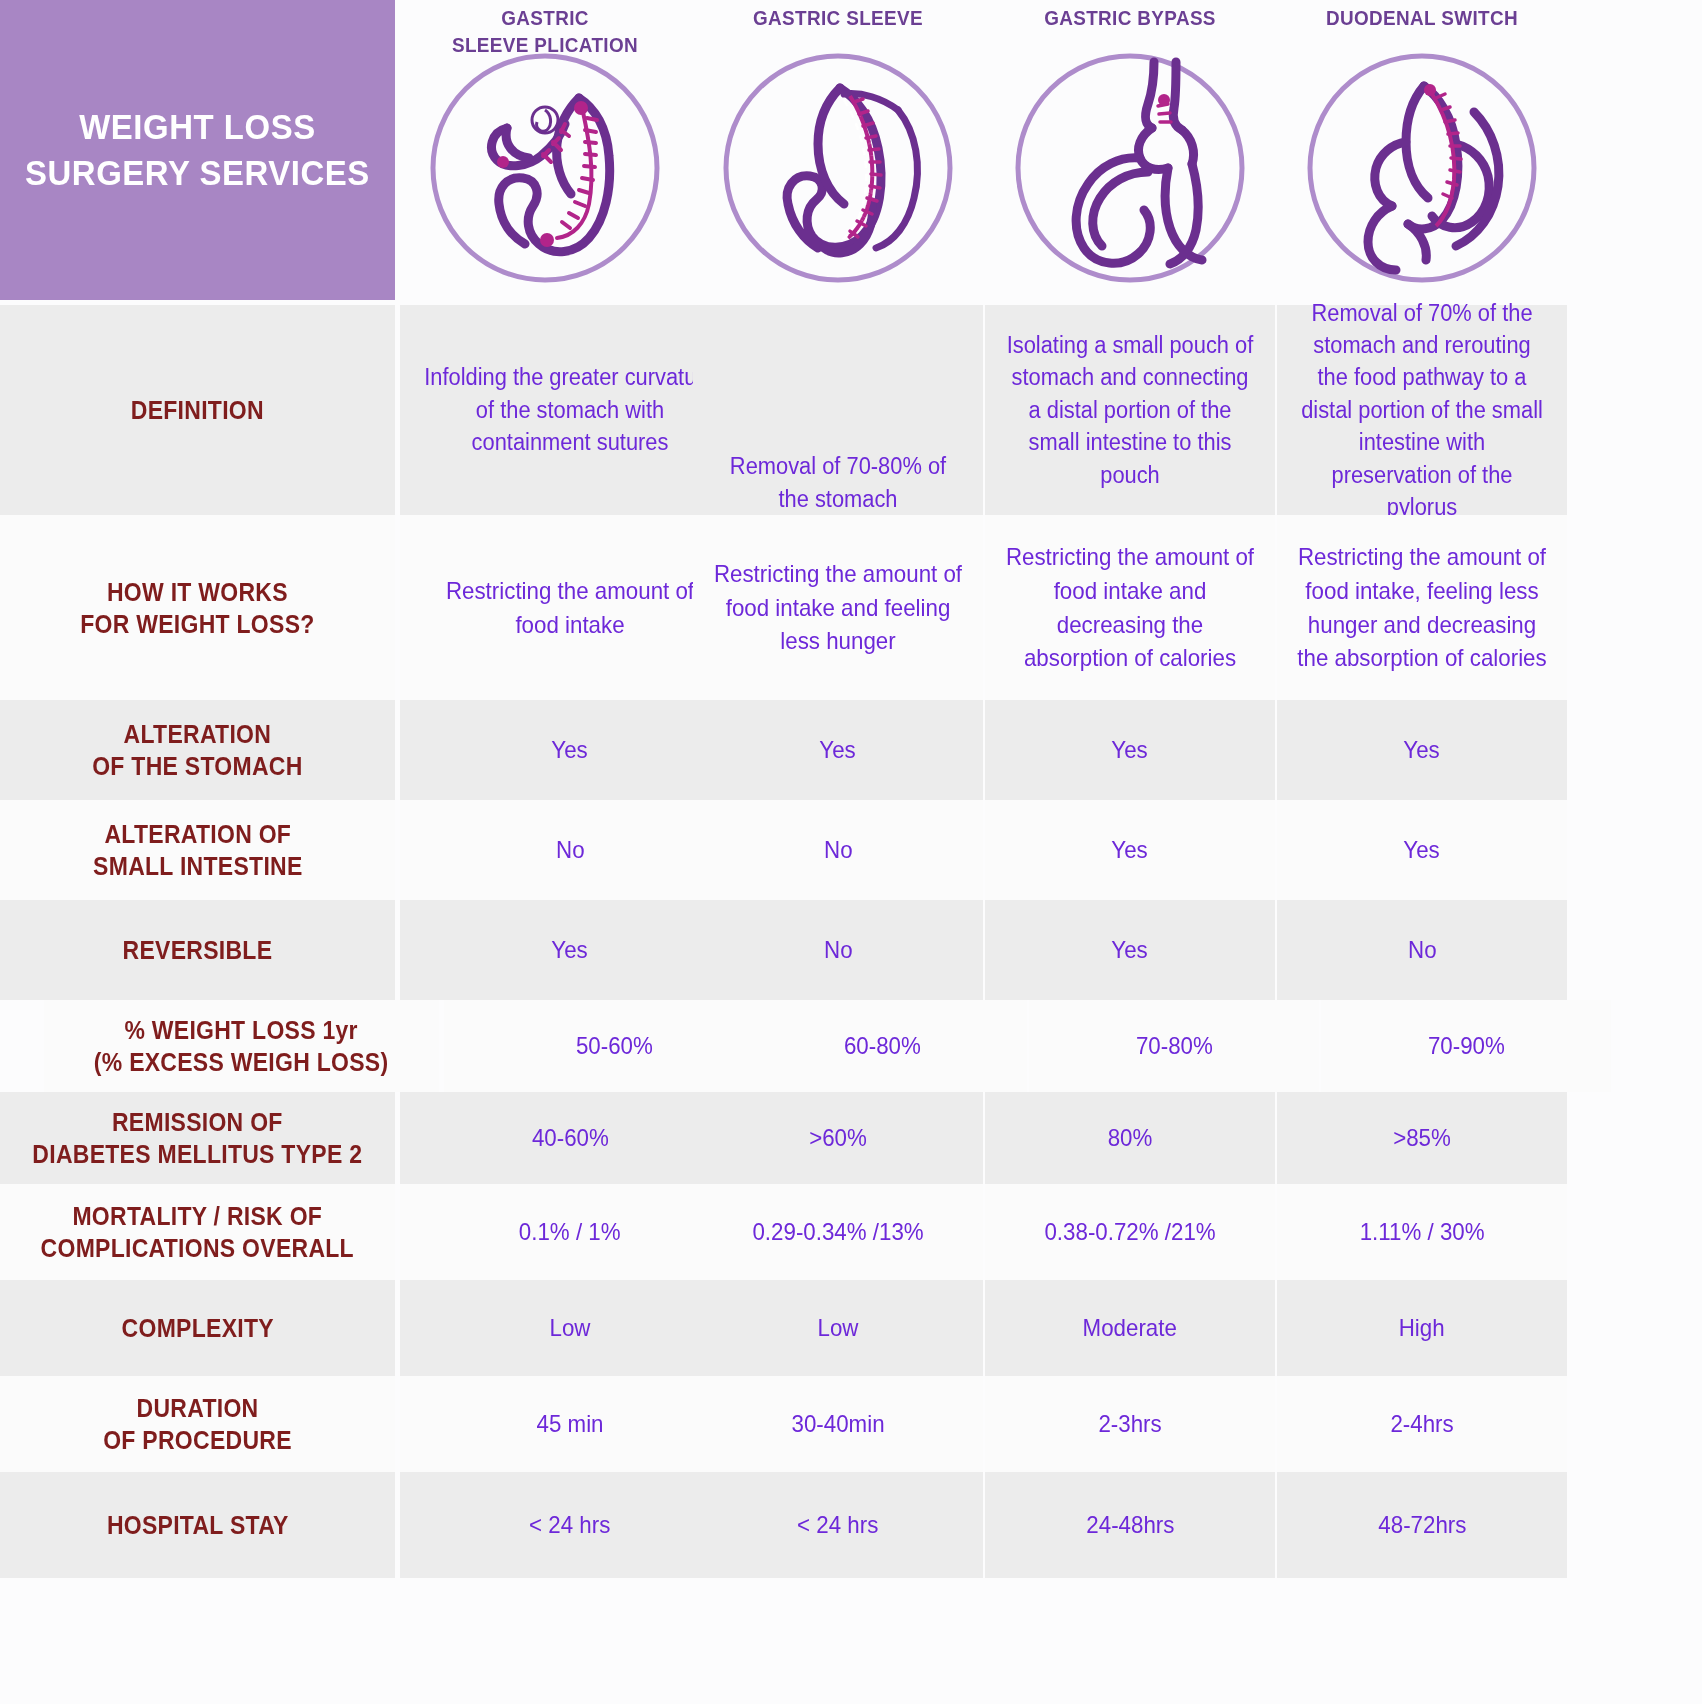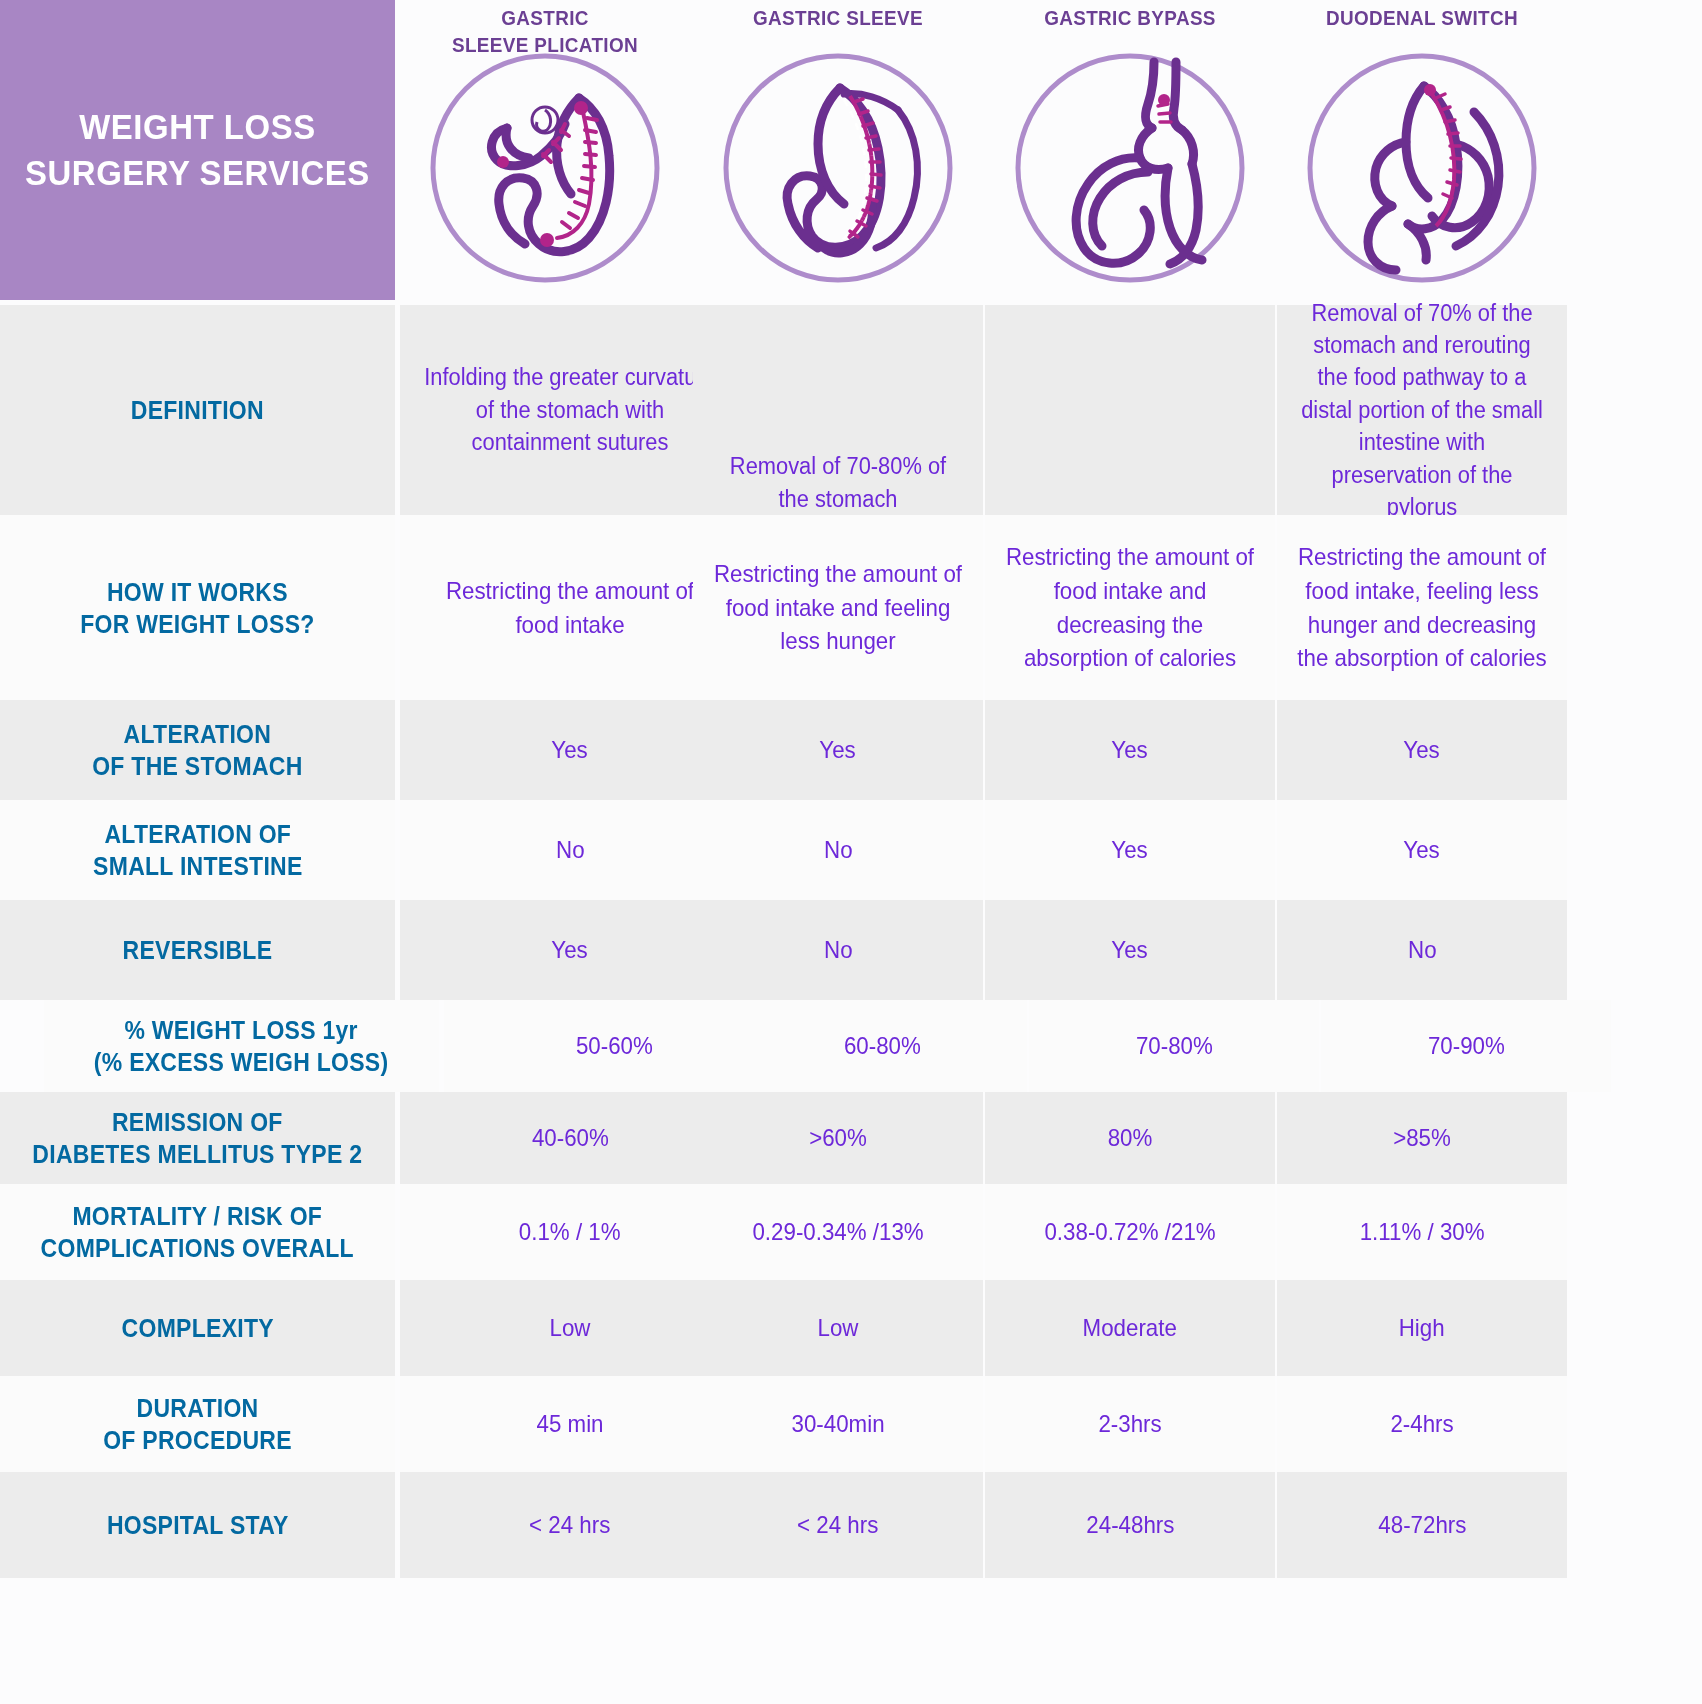"Isolating a small pouch of" div.val { html: none -> <div> <span>Isolating a small pouch of stomach and connecting a distal portion of the small intestine to this pouch</span> </div> }
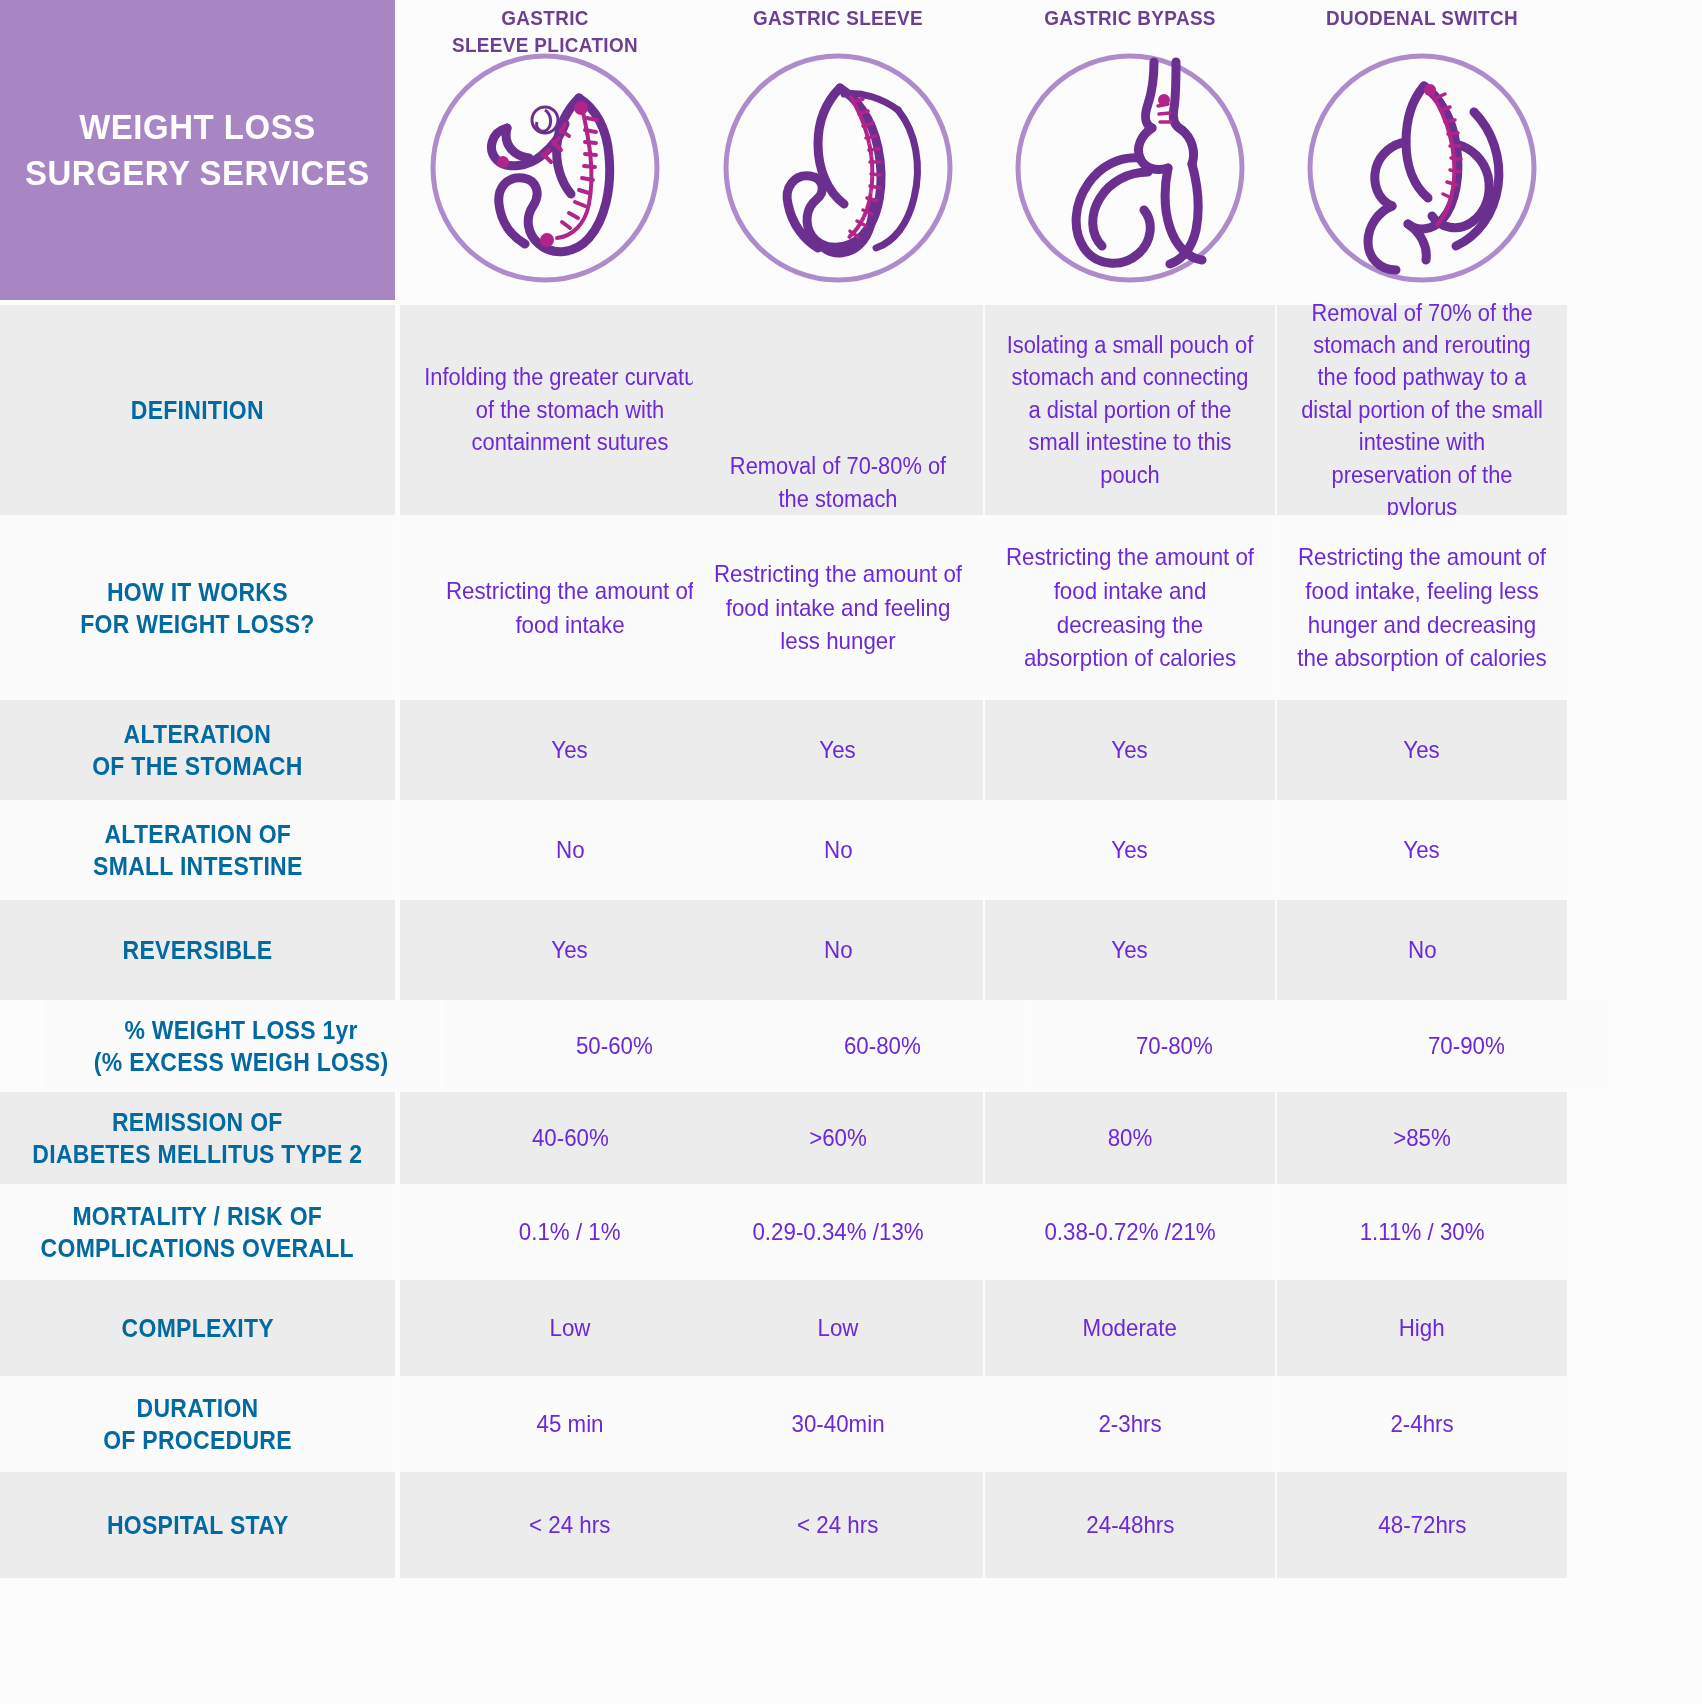"DEFINITION" .label { color: #0369a1 -> #7f1d1d }
